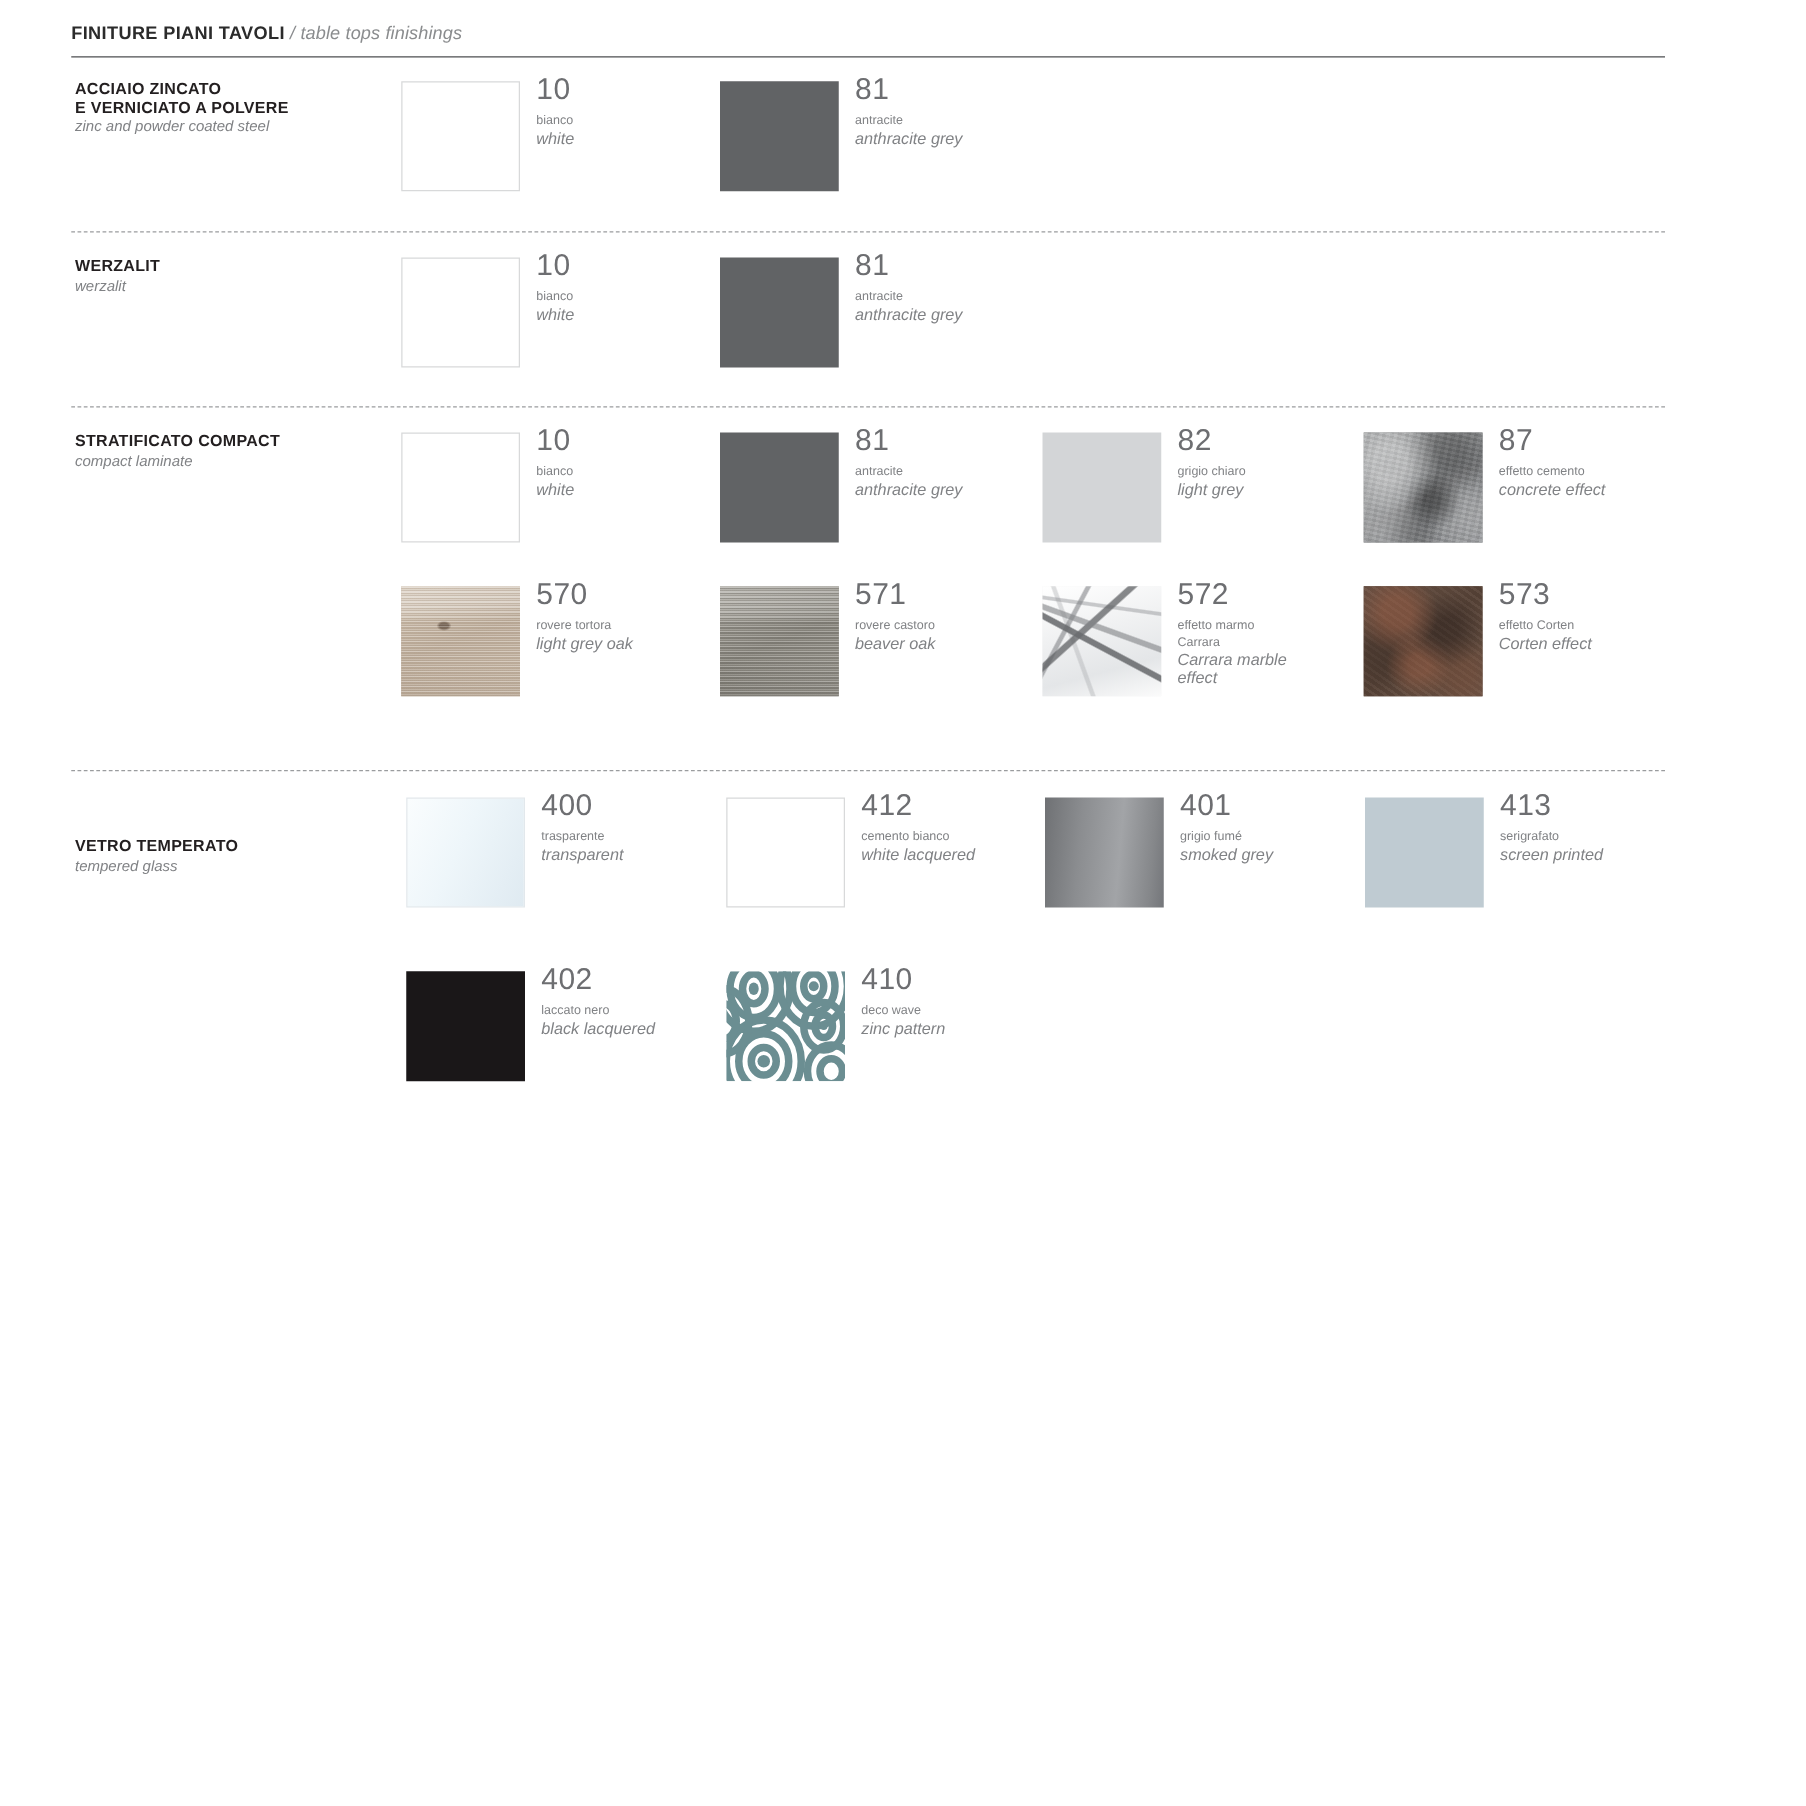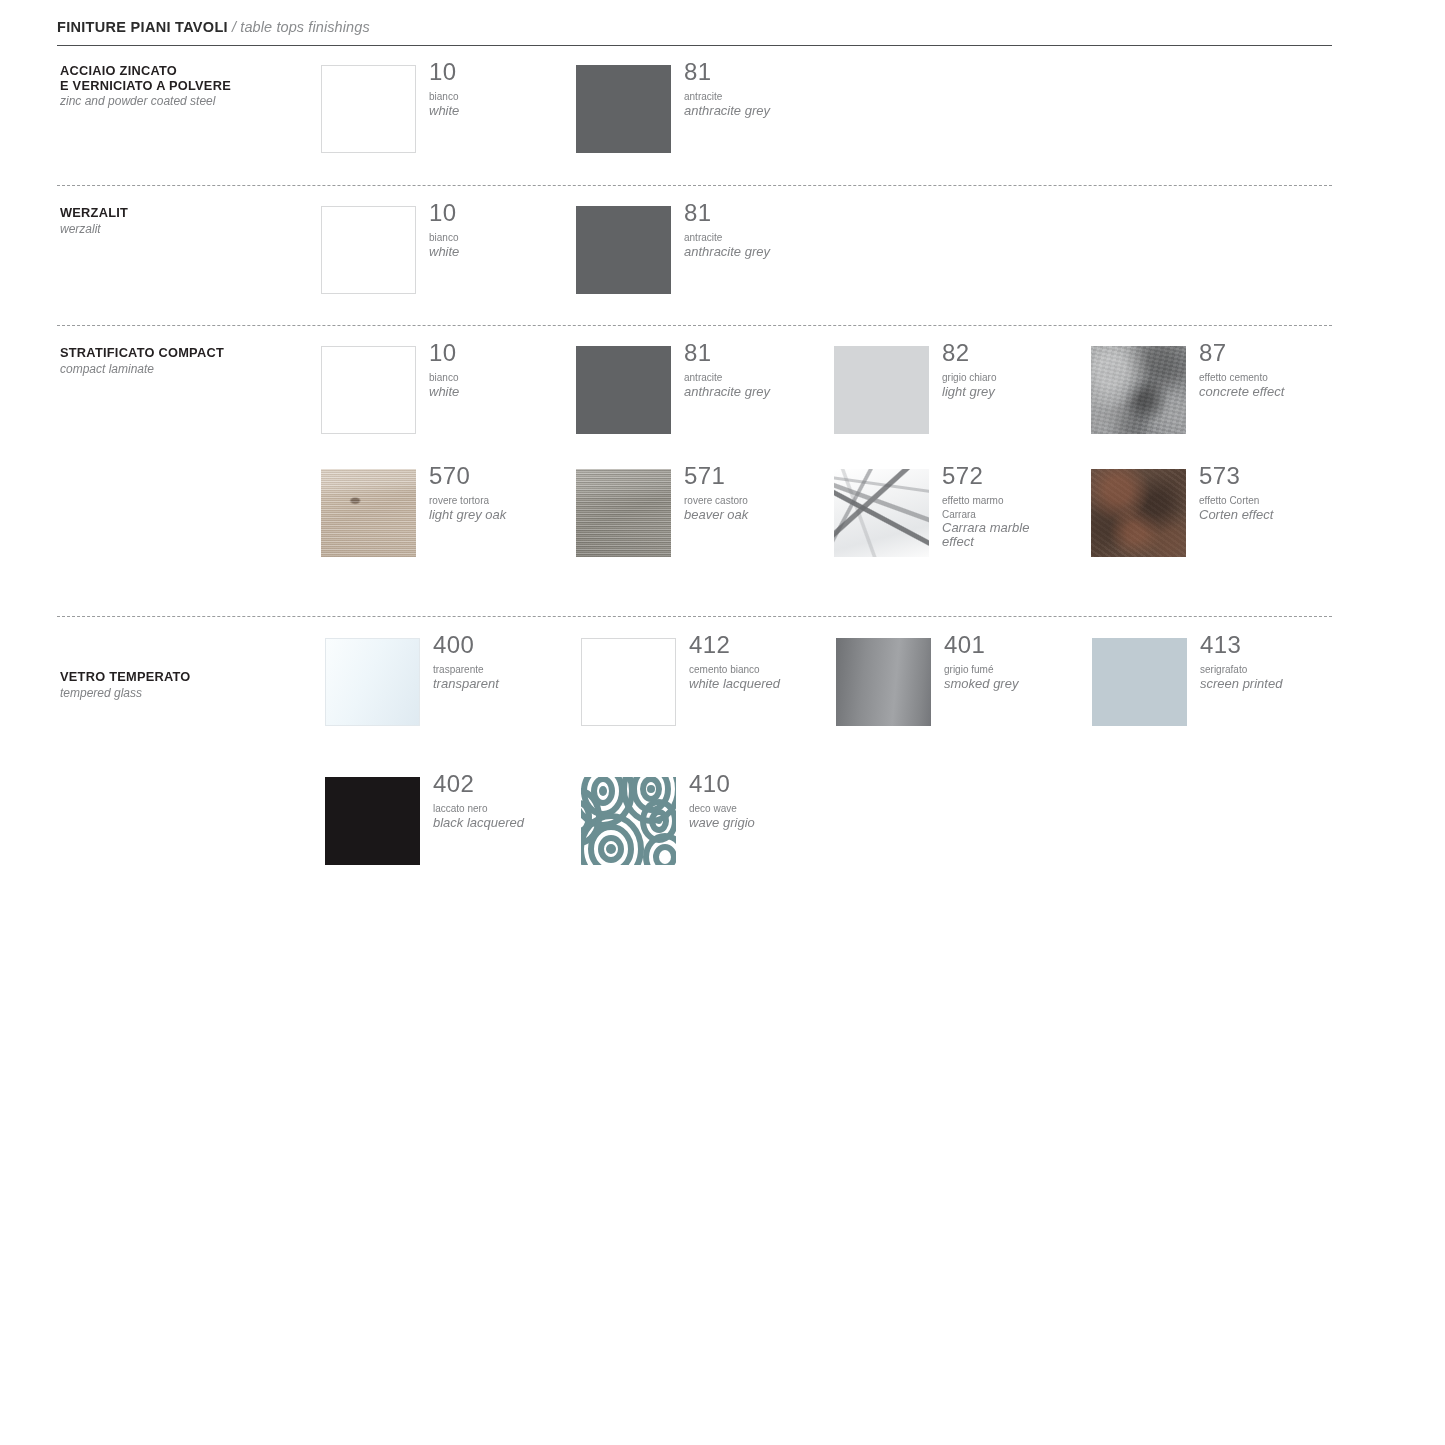"wave grigio" div.swatch-en { text: wave grigio -> zinc pattern }
